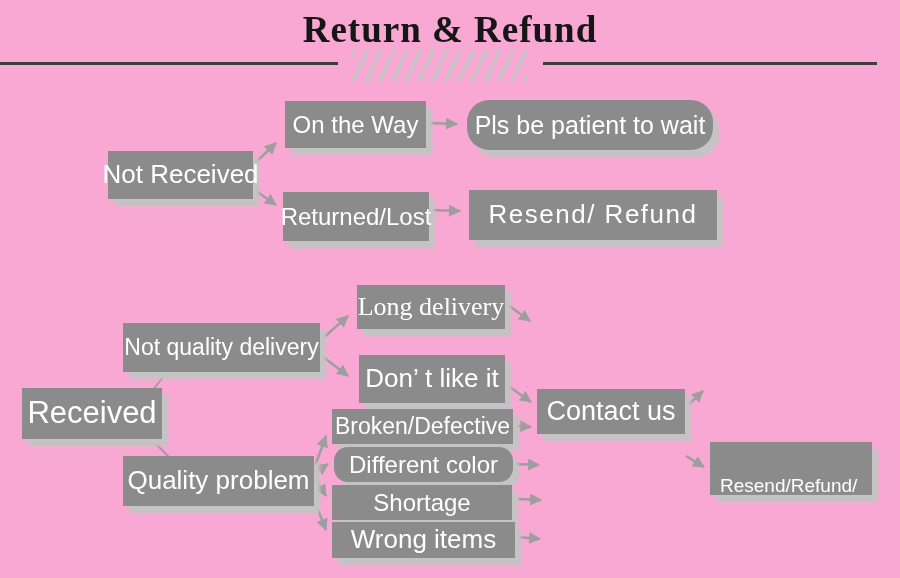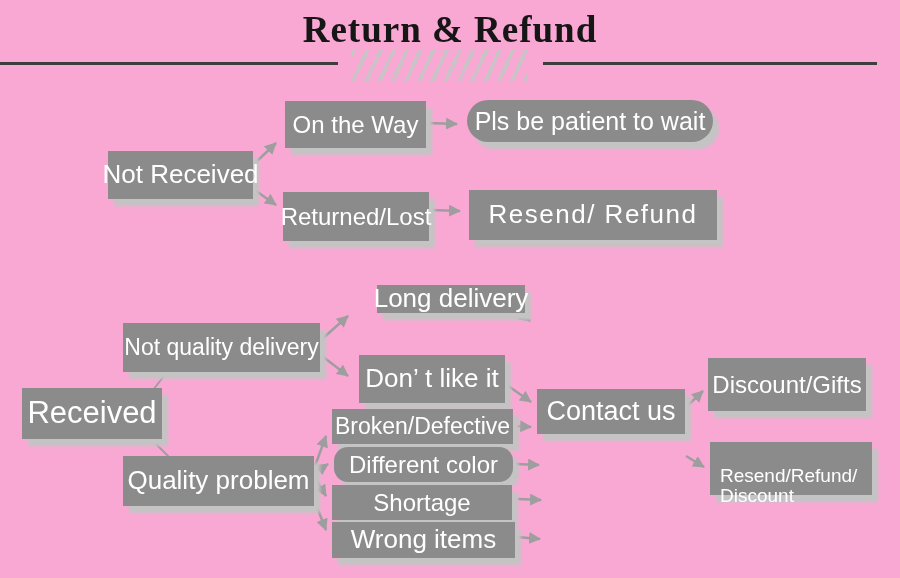"Pls be patient to wait" div.node { height: 42px -> 50px }
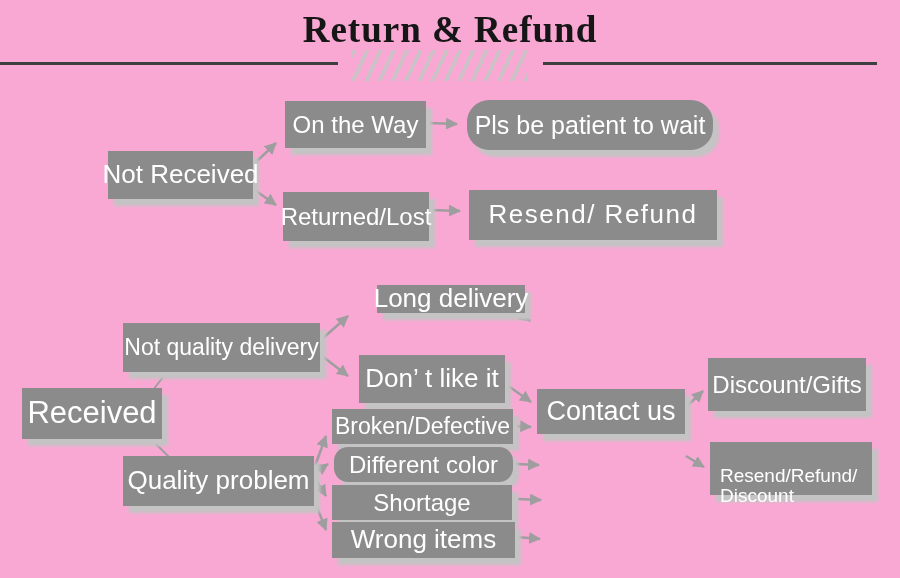"Long delivery" div.node { font-family: none -> Liberation Serif, serif; height: 28px -> 44px; left: 377px -> 357px }
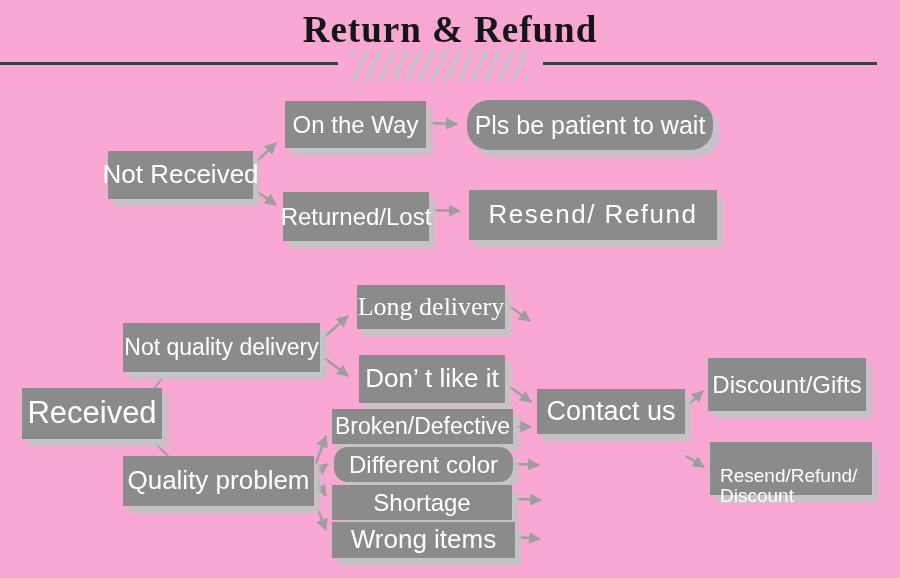"Discount/Gifts" div.node { html: <div>Discount/Gifts</div> -> none }
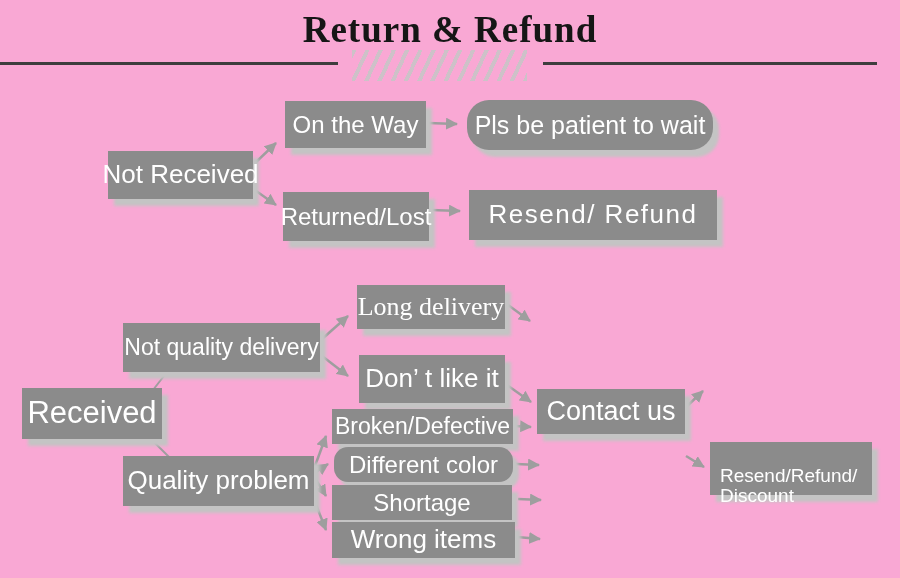"Discount" span { html: <span>Discount</span> -> none }
